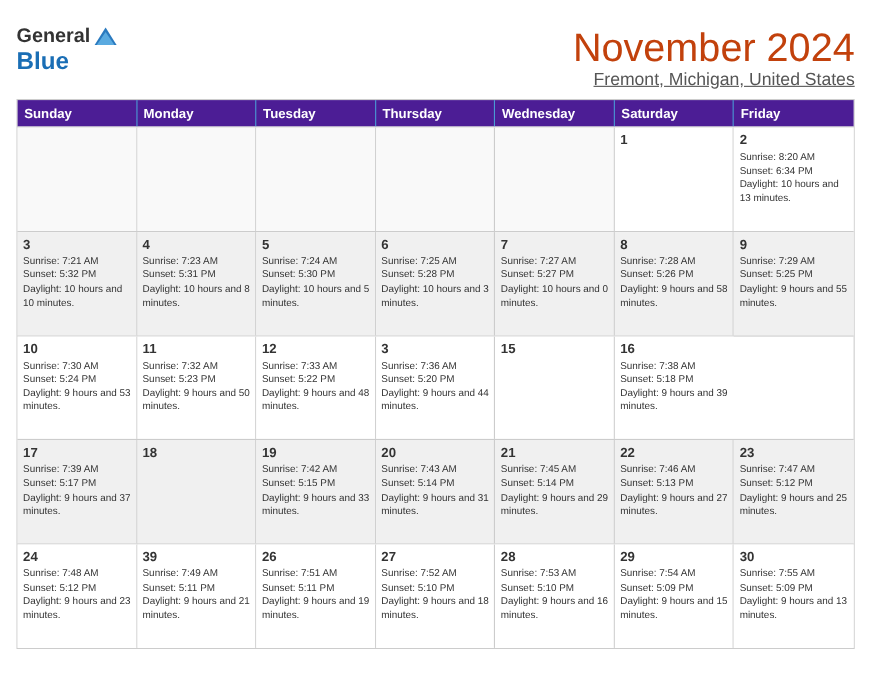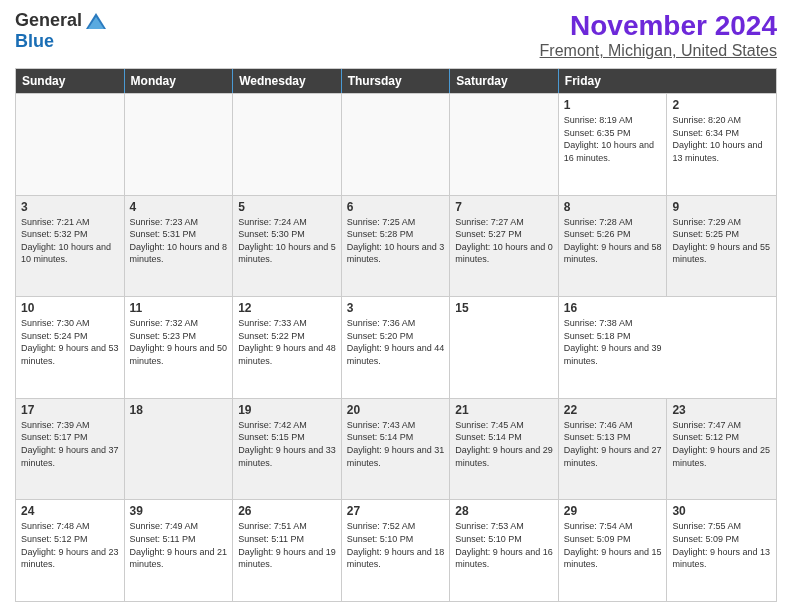"General" .page { padding: 10px 15px -> 22px 15px }
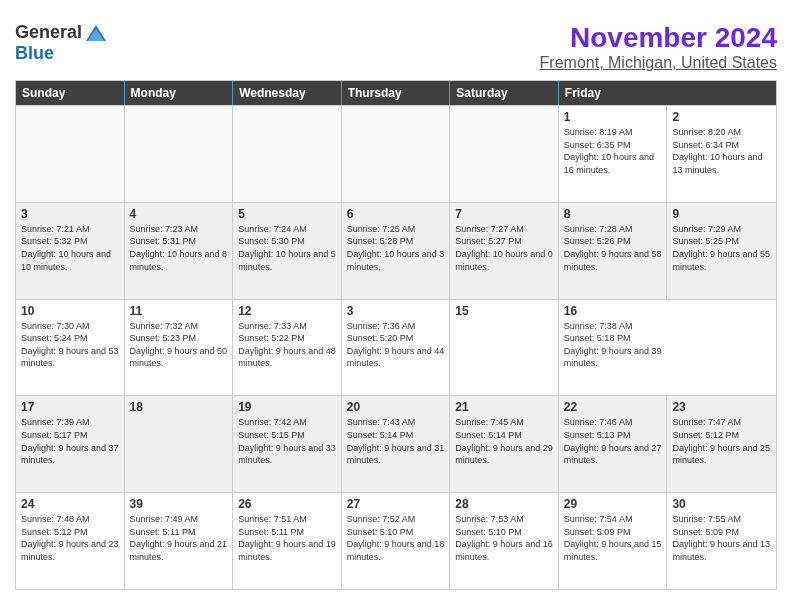"Blue" .logo-blue { font-size: 18px -> 22px }
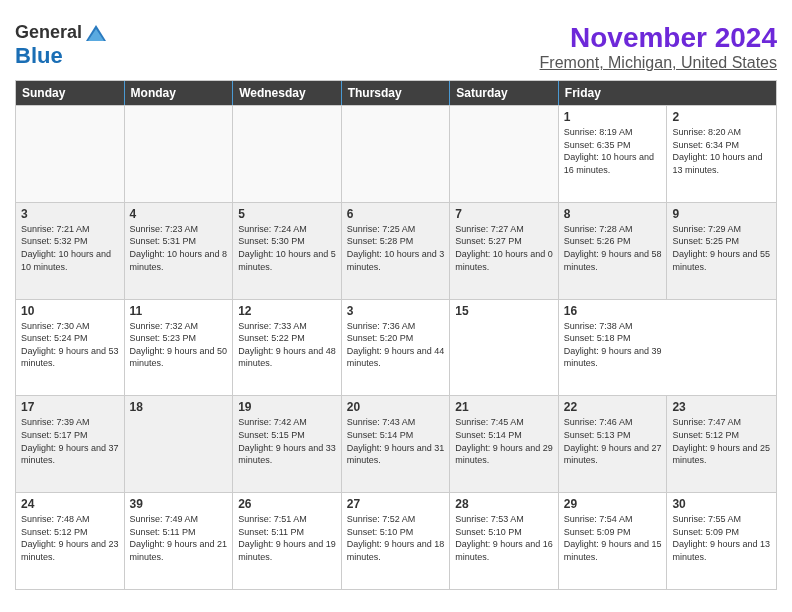"November 2024" .month-title { color: #6d28d9 -> #c2410c; font-size: 28px -> 36px; font-weight: bold -> normal }
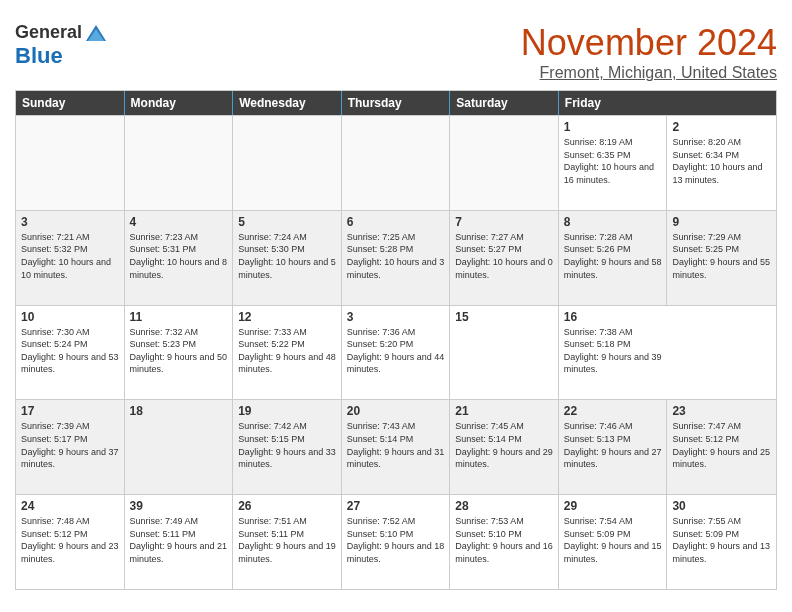"Sunday" .cal-header { background: #404040 -> #4c1d95 }
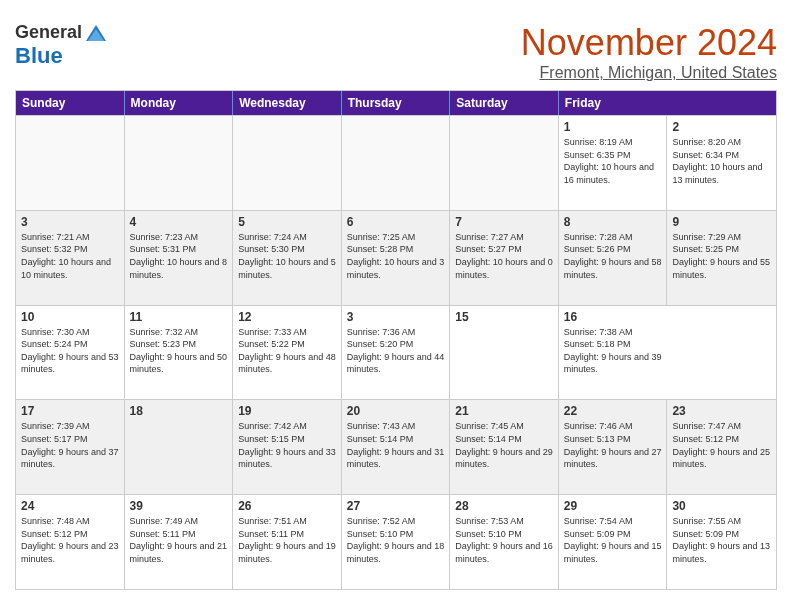"Tuesday" div.cal-header-cell { html: none -> <div>Tuesday</div> }
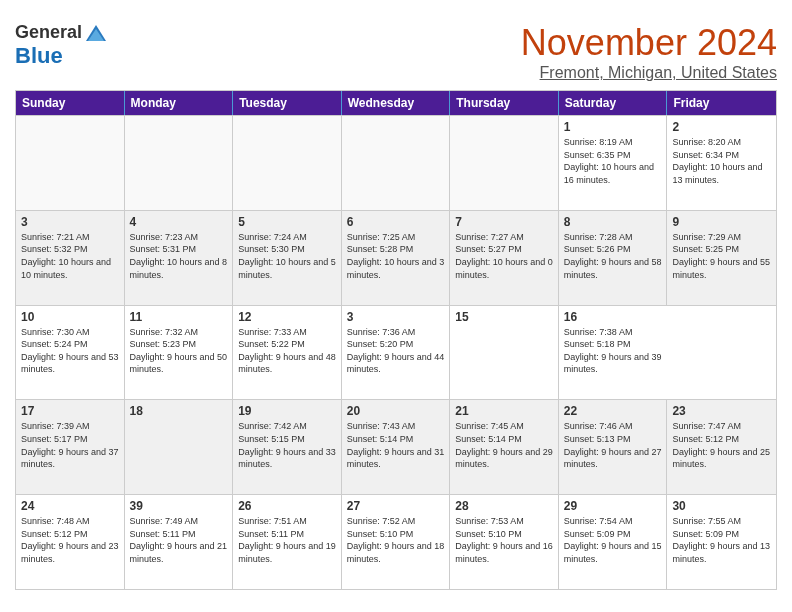"Wednesday" div.cal-header-cell { order: before "Thursday" -> after "Thursday" }
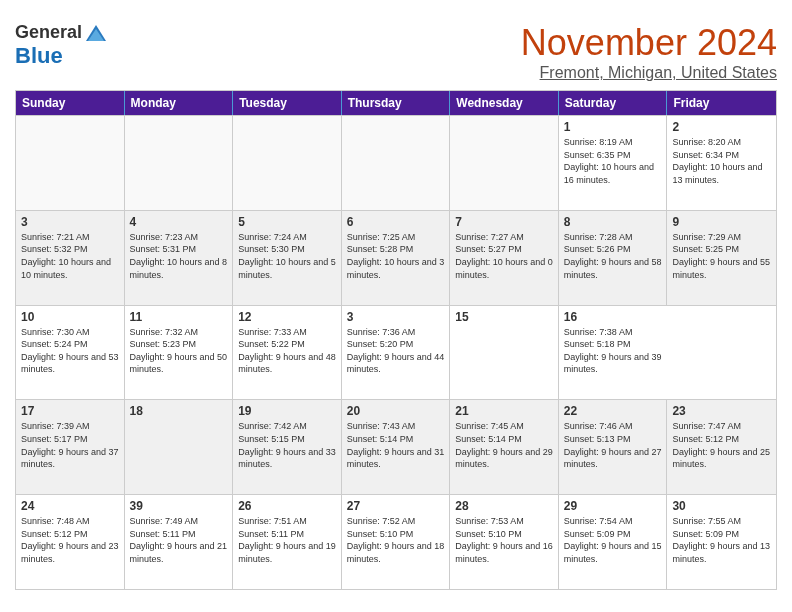"Sunrise: 8:19 AM" div.day-info { html: <div>Sunrise: 8:19 AM<br>Sunset: 6:35 PM<br>Daylight: 10 hours and 16 minutes.</div> -> none }
